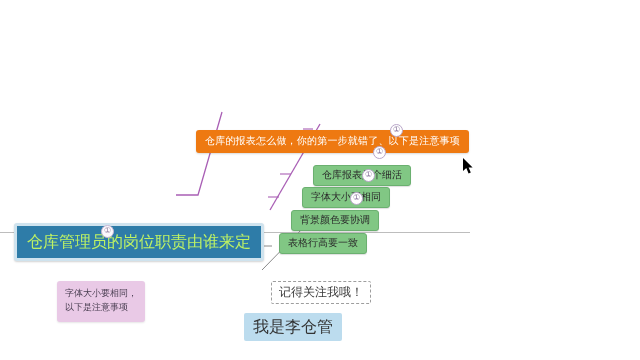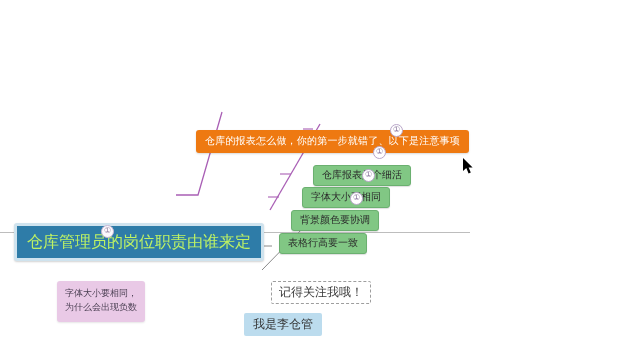"为什么会出现负数" div { text: 为什么会出现负数 -> 以下是注意事项 }
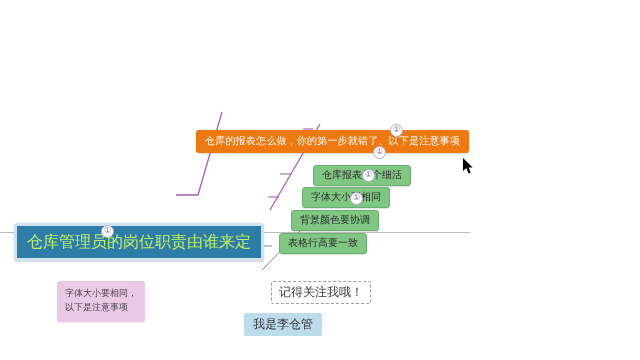"我是李仓管" .node-signature { font-size: 12px -> 16px }
